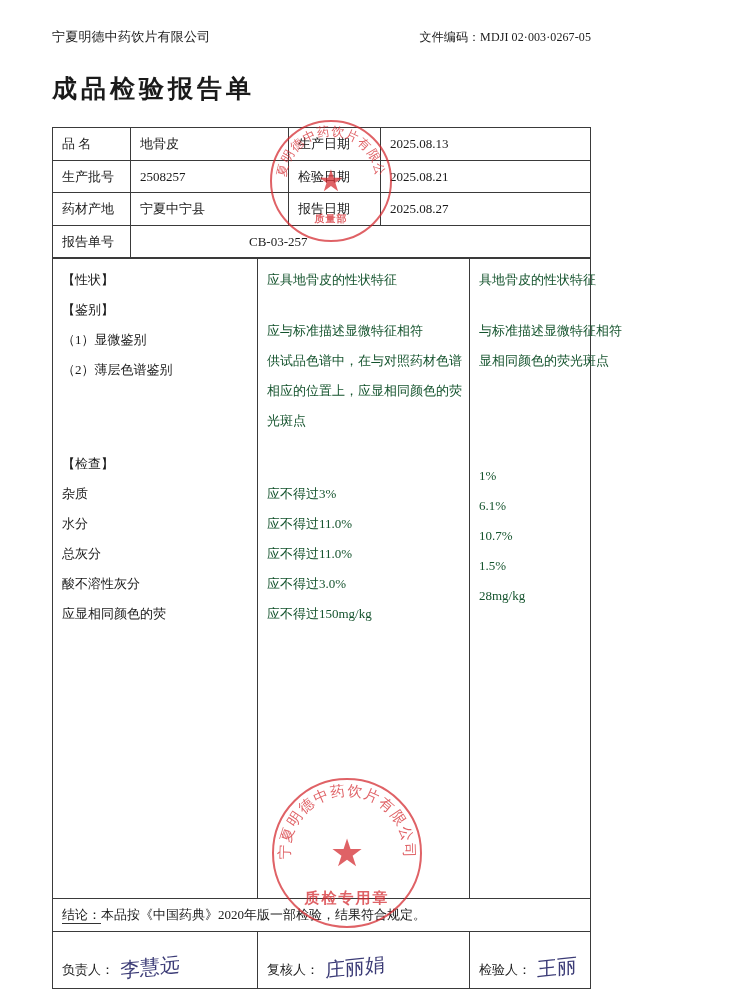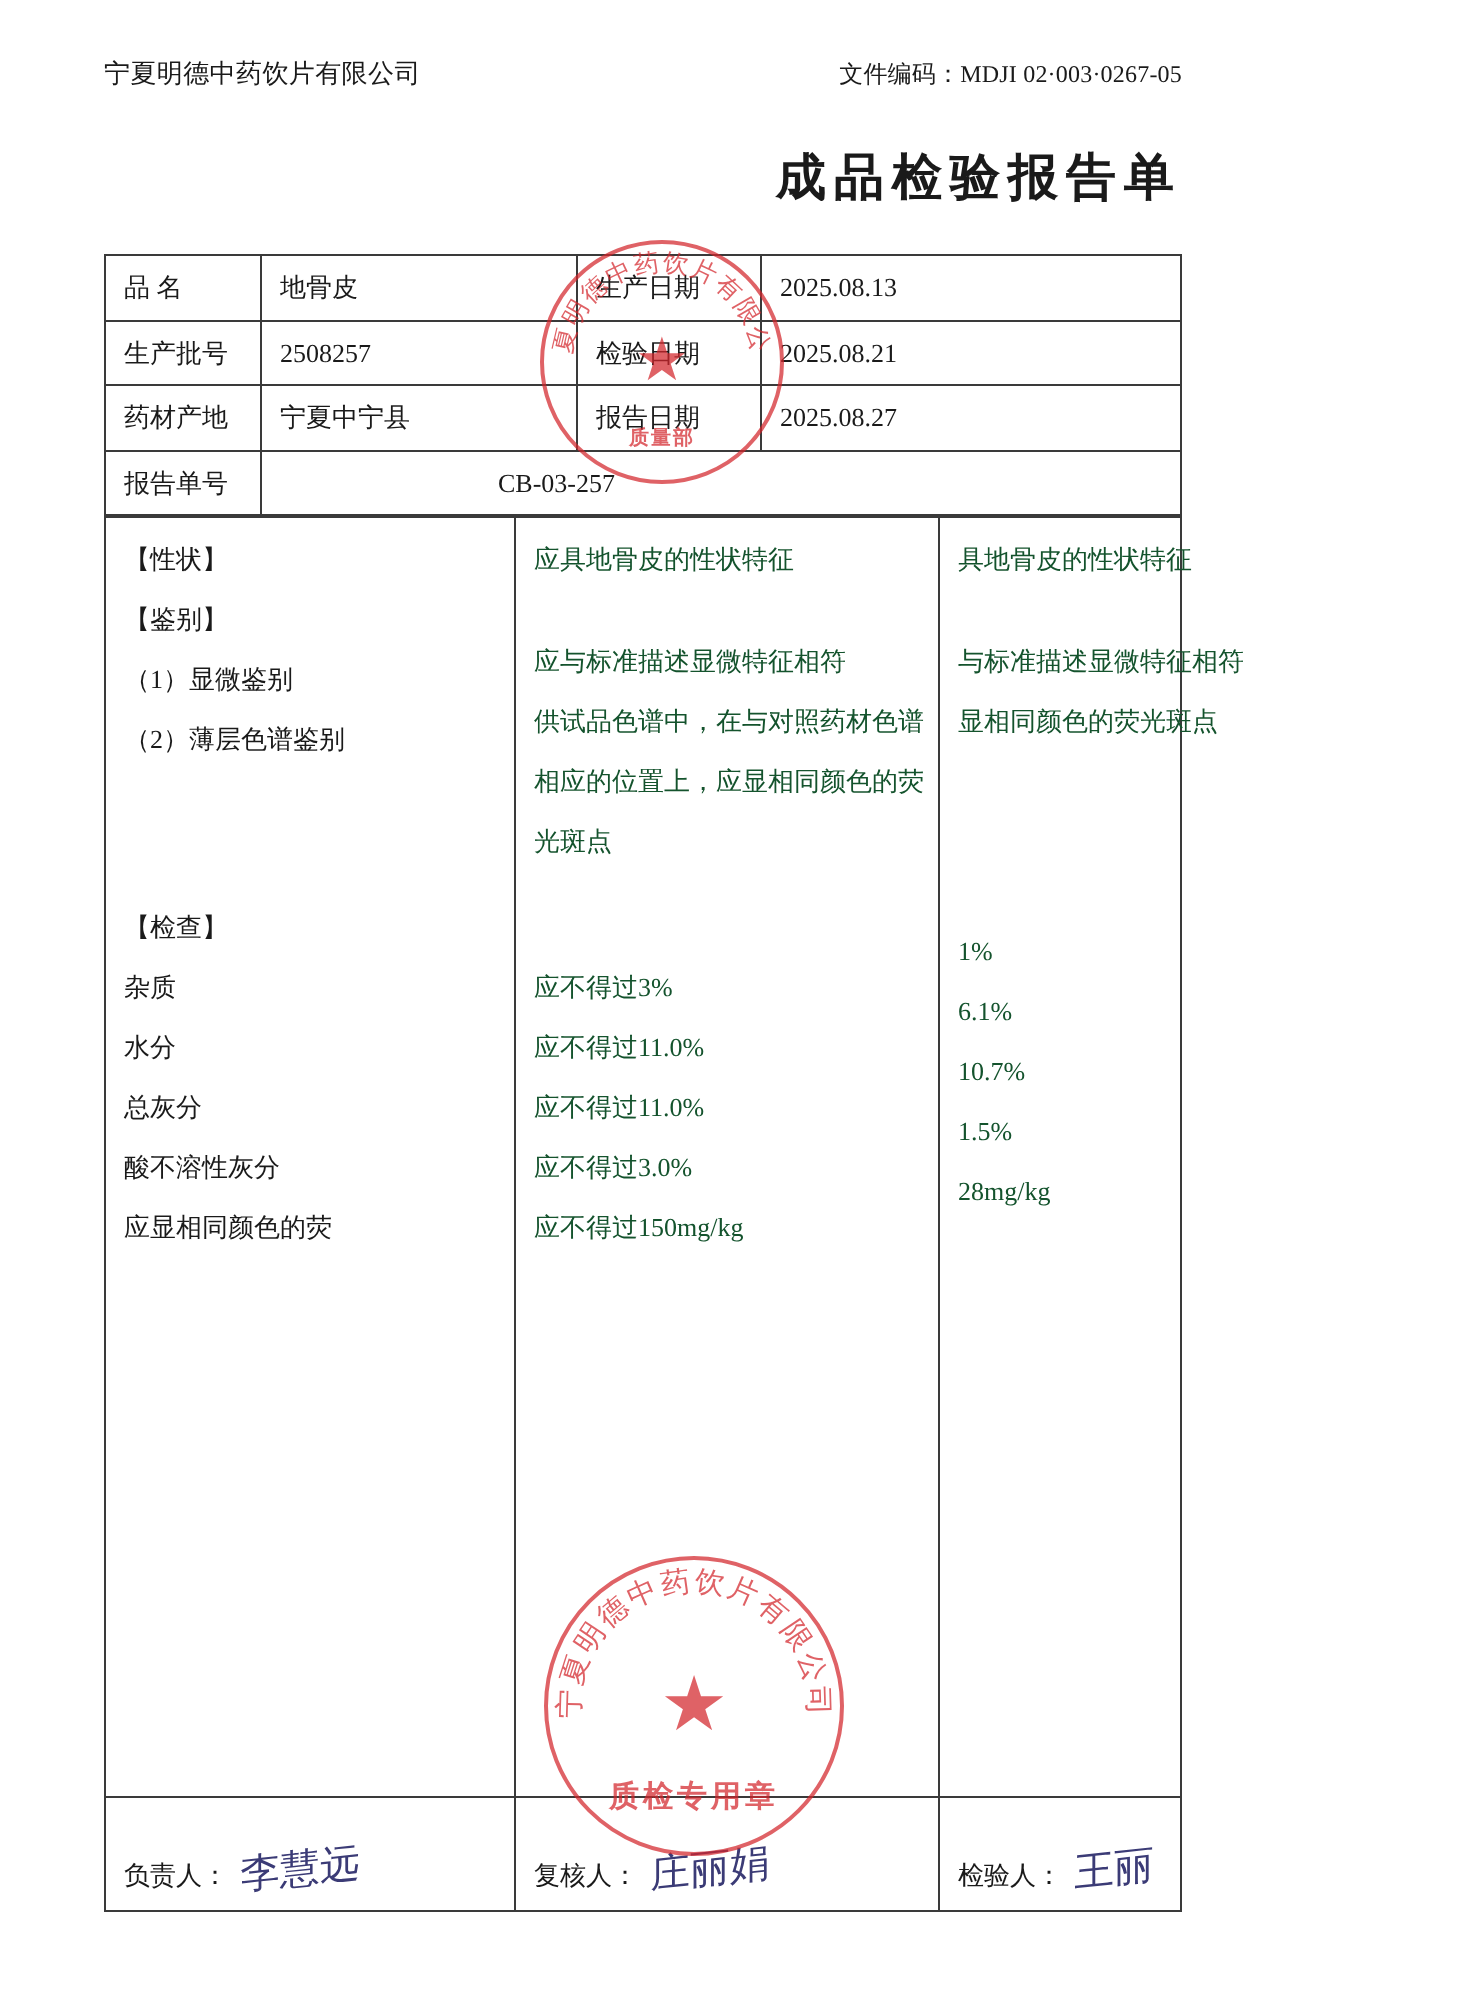"成品检验报告单" .title { text-align: right -> left }
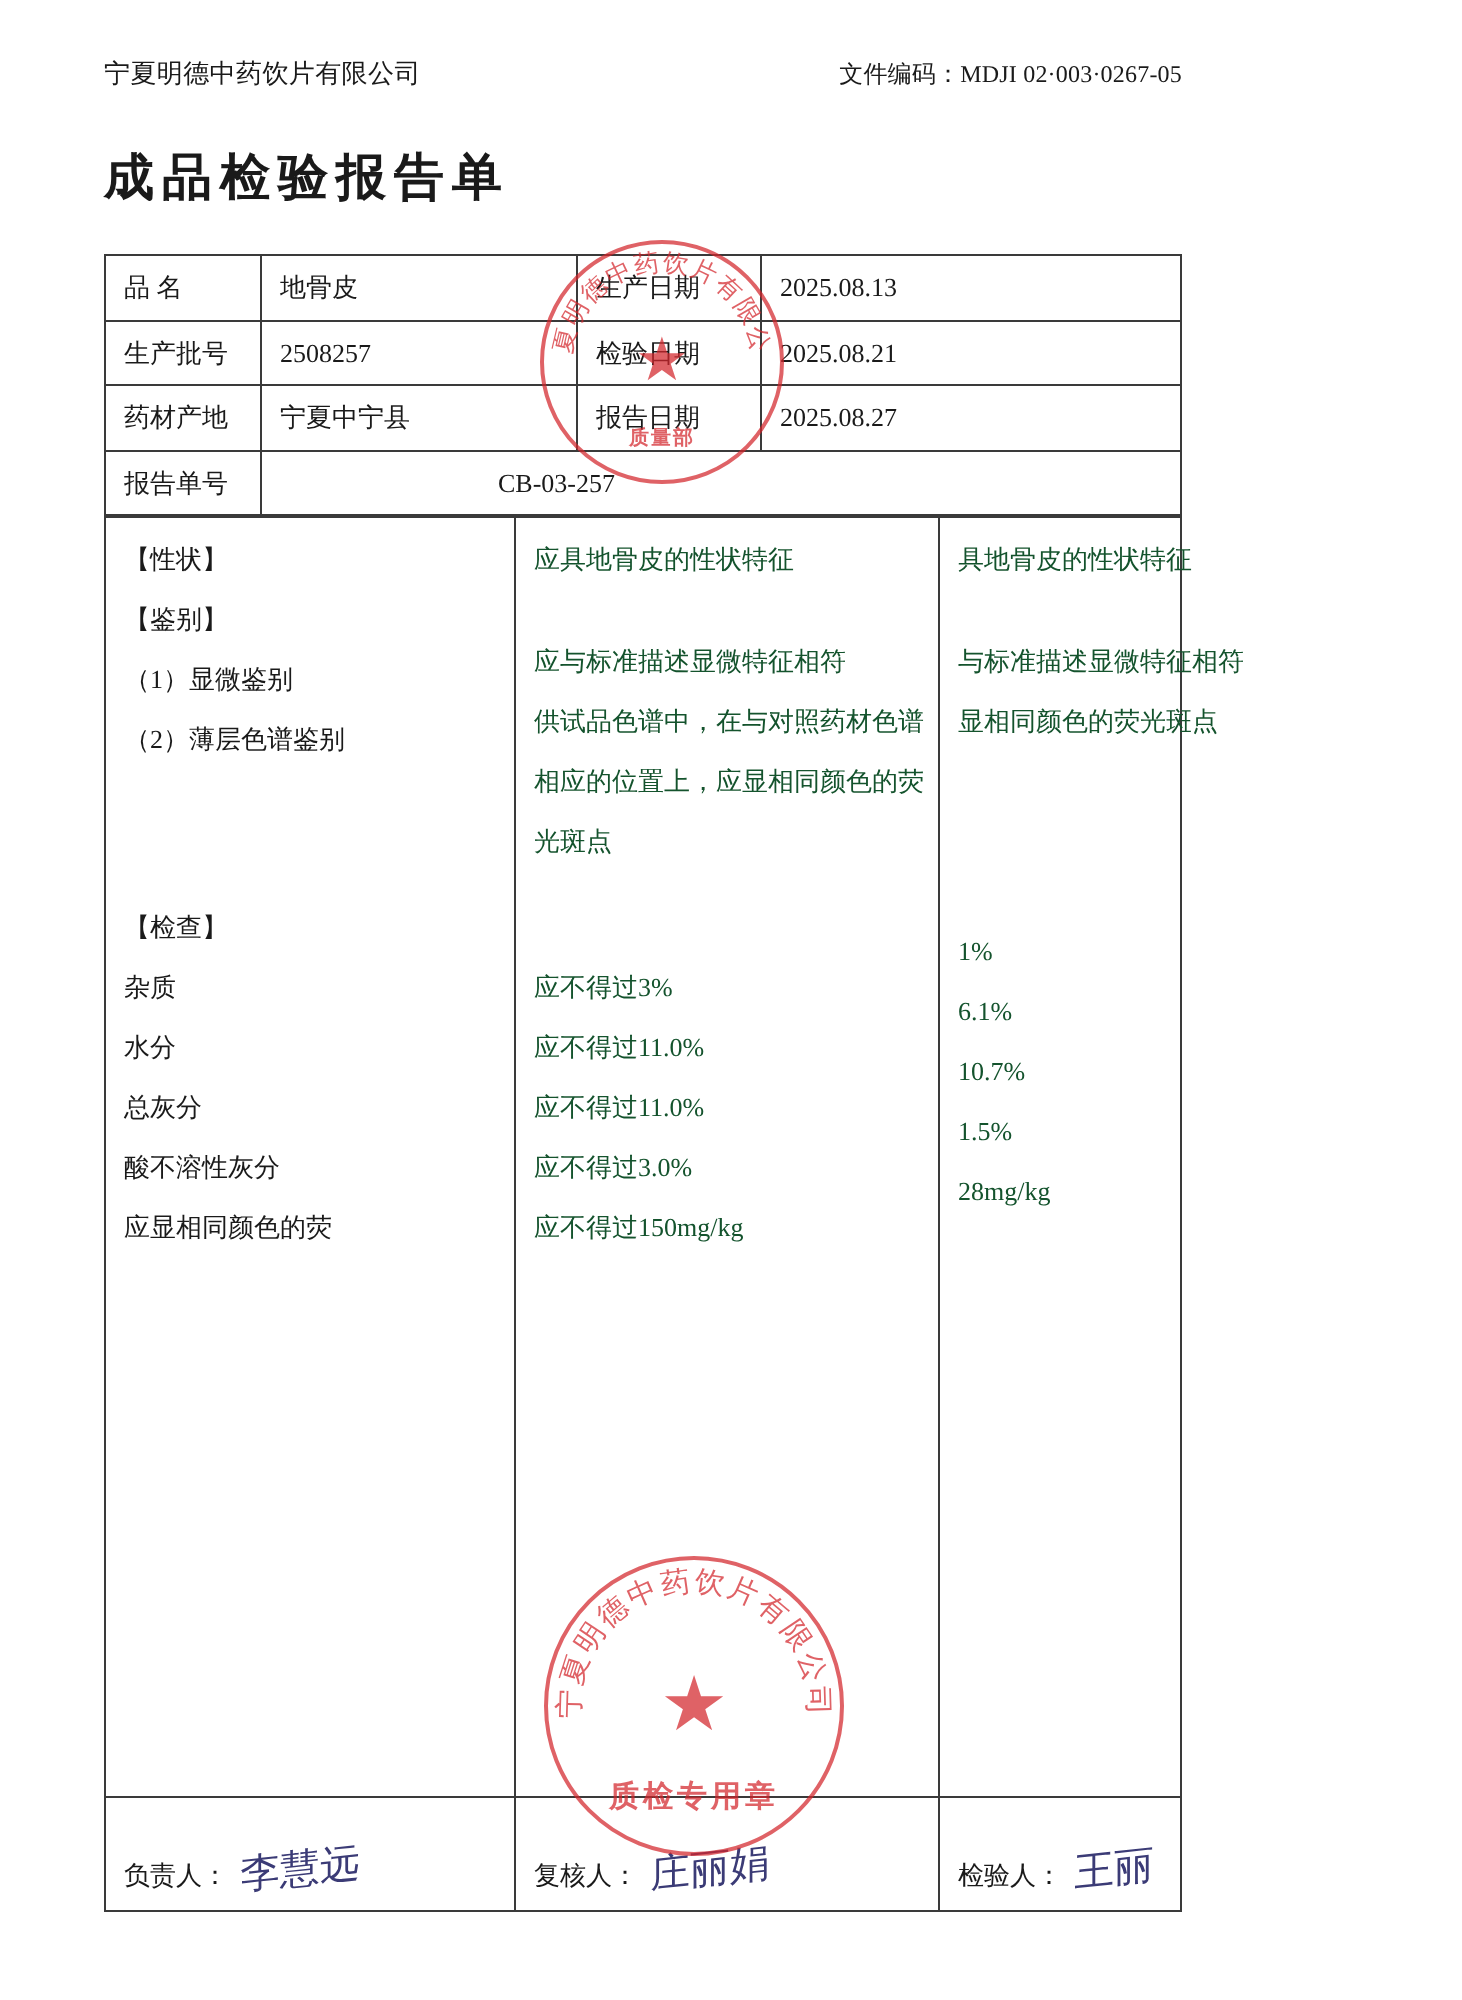"结论：本品按《中国药典》2020年版一部检验，结果符合规定。" tr.concl { html: none -> <tr> <td> <span>结论：</span><span>本品按《中国药典》2020年版一部检验，结果符合规定。</span> </td> </tr> }
